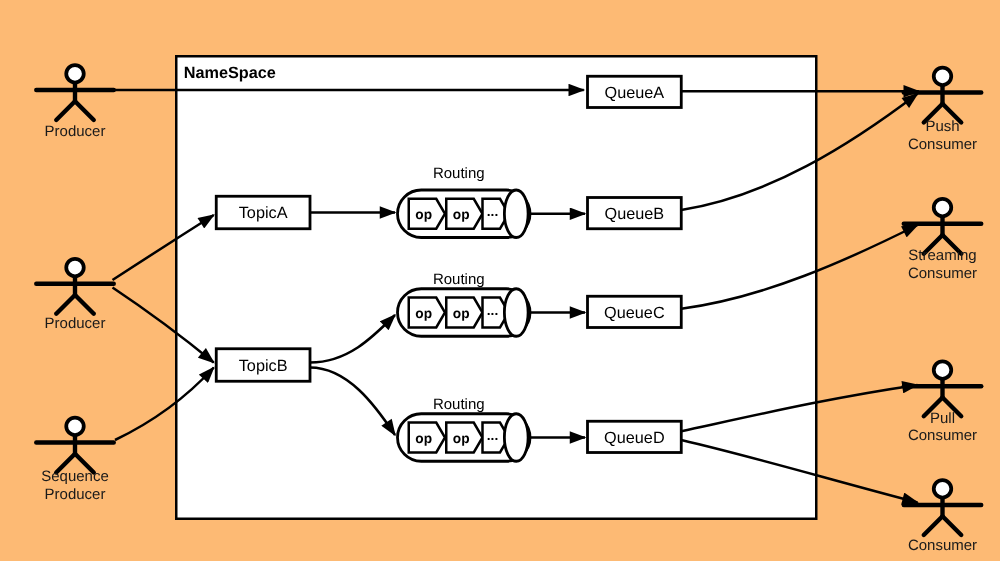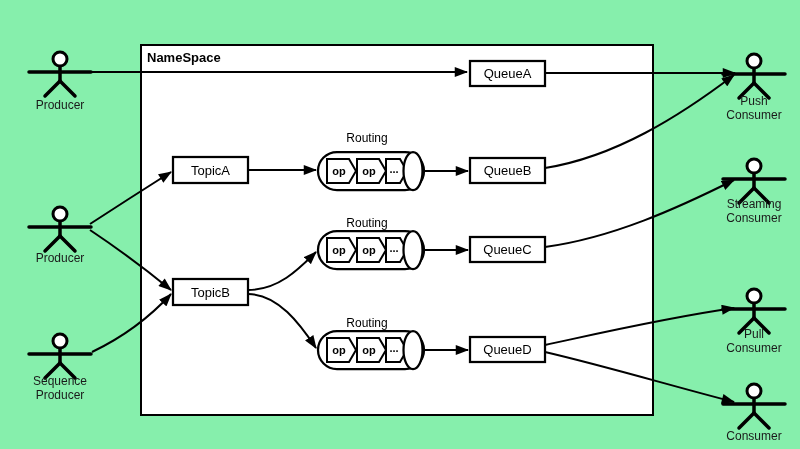"NameSpace" .stage { background: #86efac -> #fdba74 }
